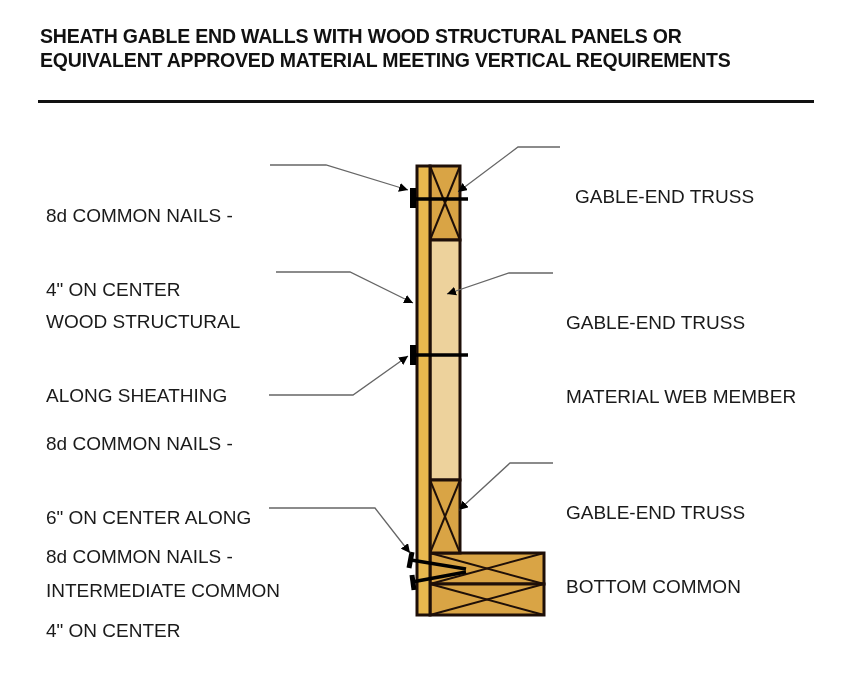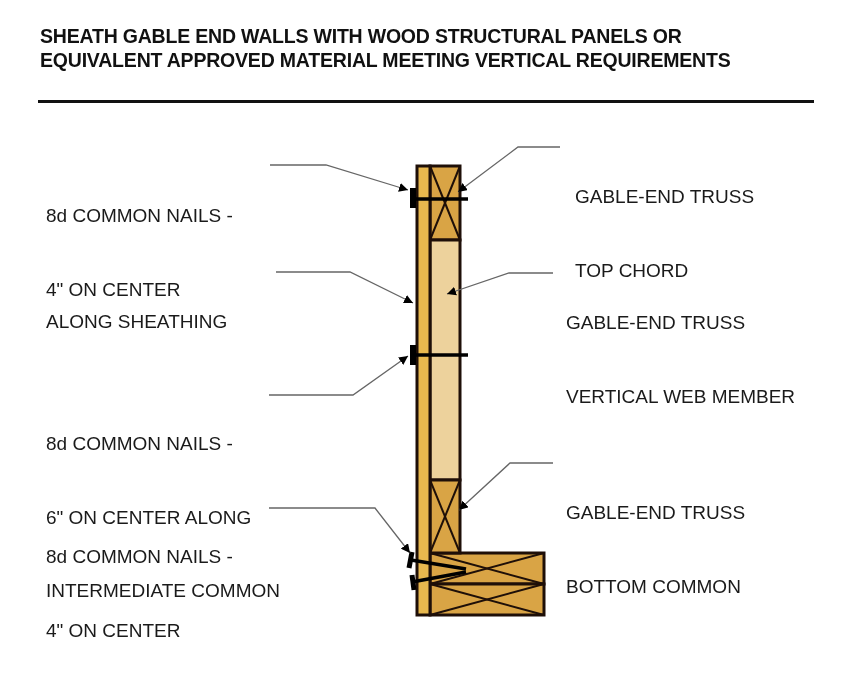"TOP CHORD" div { html: <div>TOP CHORD</div> -> none }
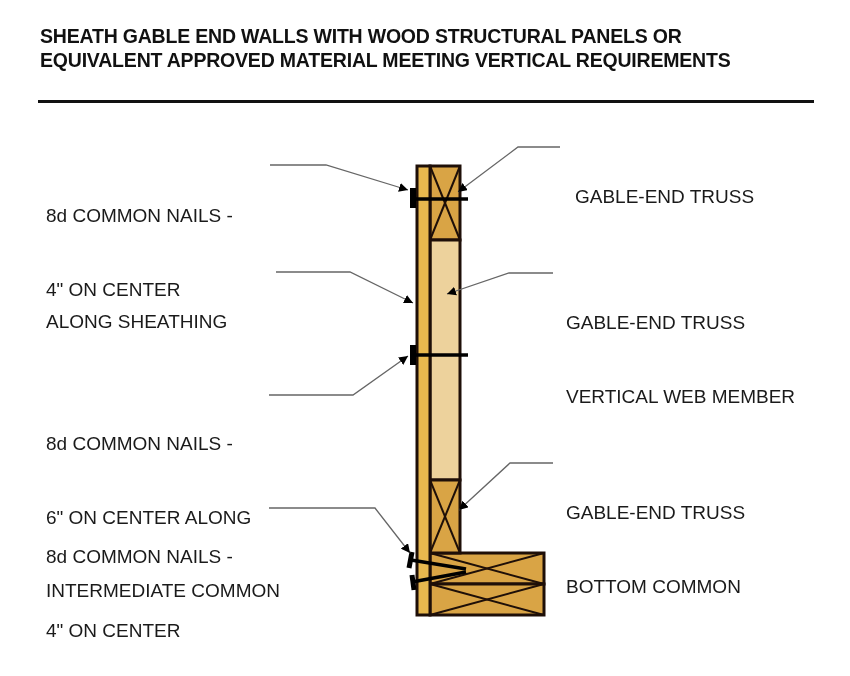"WOOD STRUCTURAL" div { html: none -> <div>WOOD STRUCTURAL</div> }
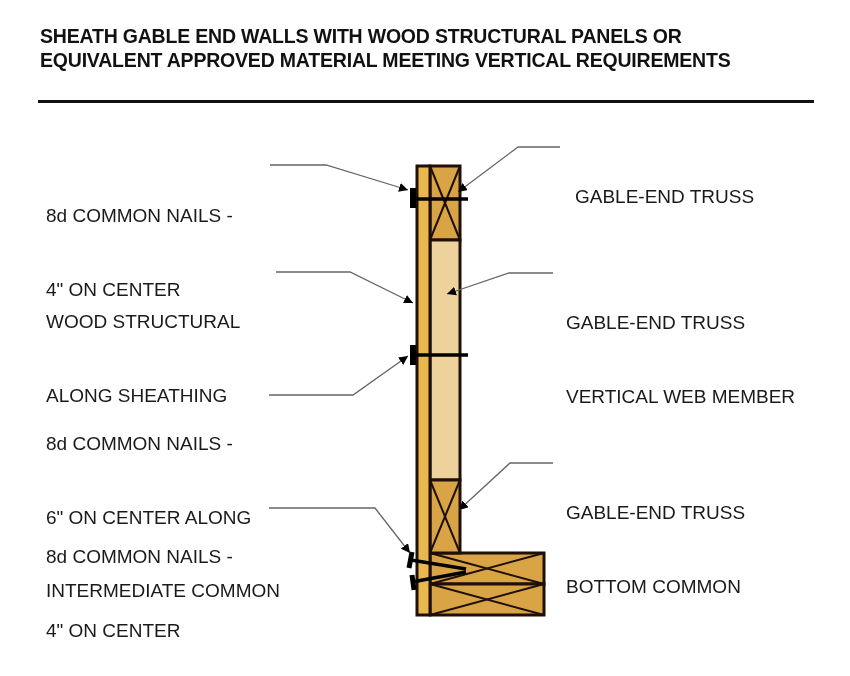"VERTICAL WEB MEMBER" div { text: VERTICAL -> MATERIAL }
